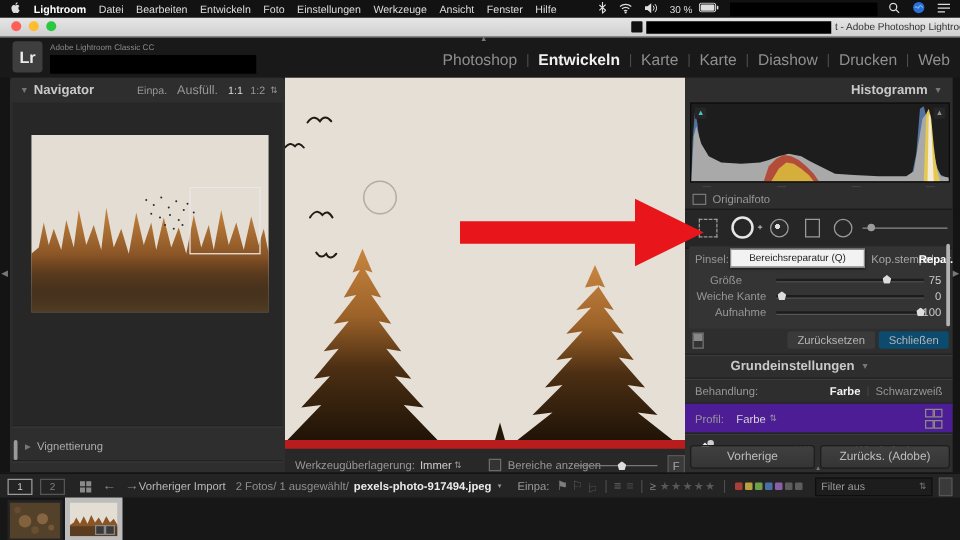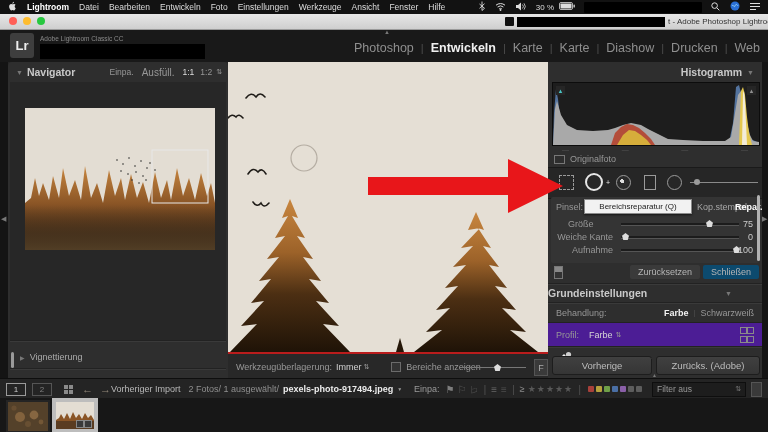"Grundeinstellungen" div.r { justify-content: space-between -> center }
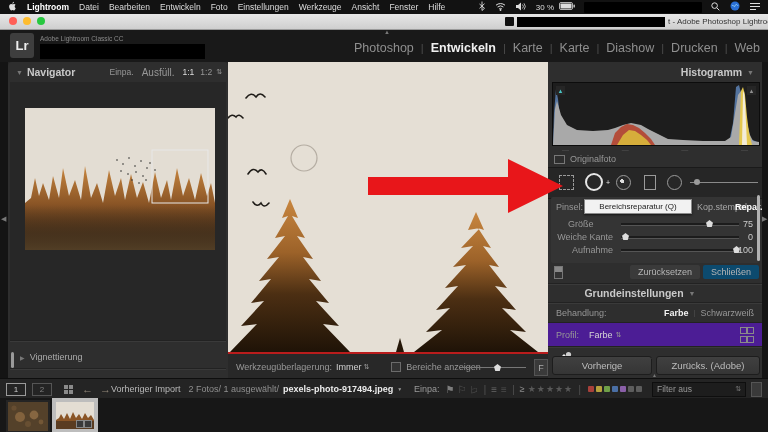"Werkzeugüberlagerung:" div.r { border-top: 2px solid #b91c1c -> 7px solid #b91c1c }
